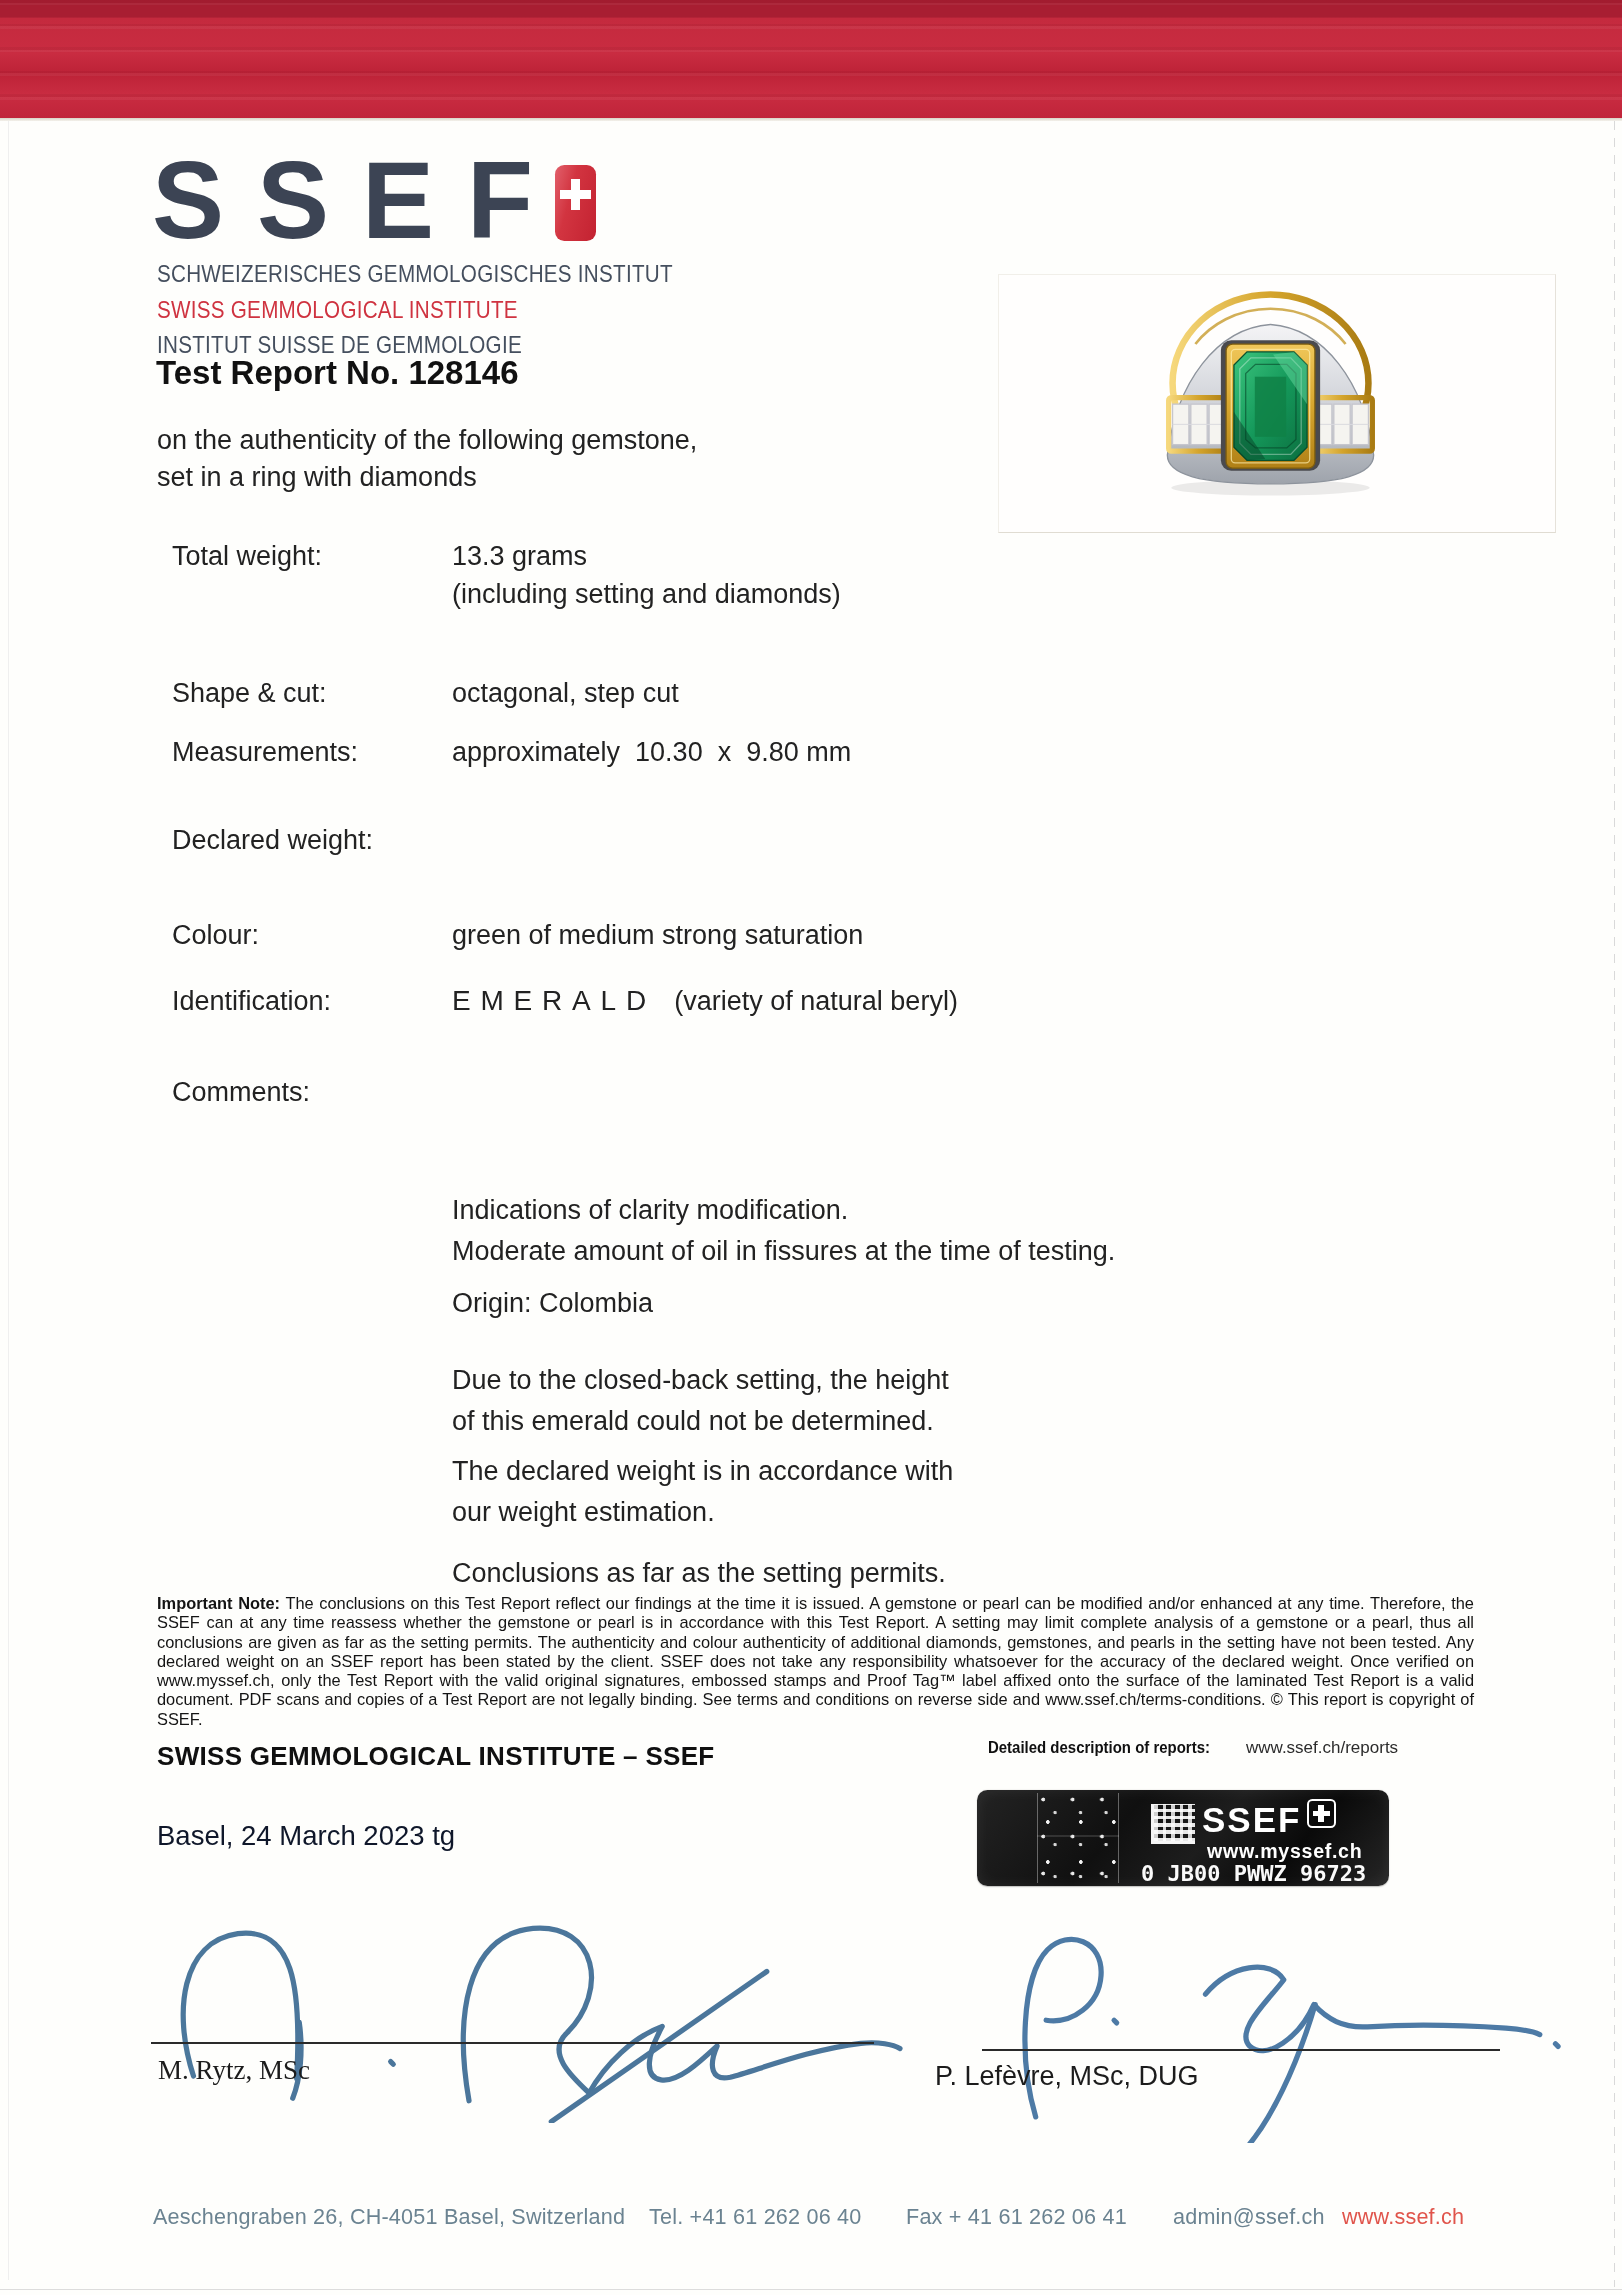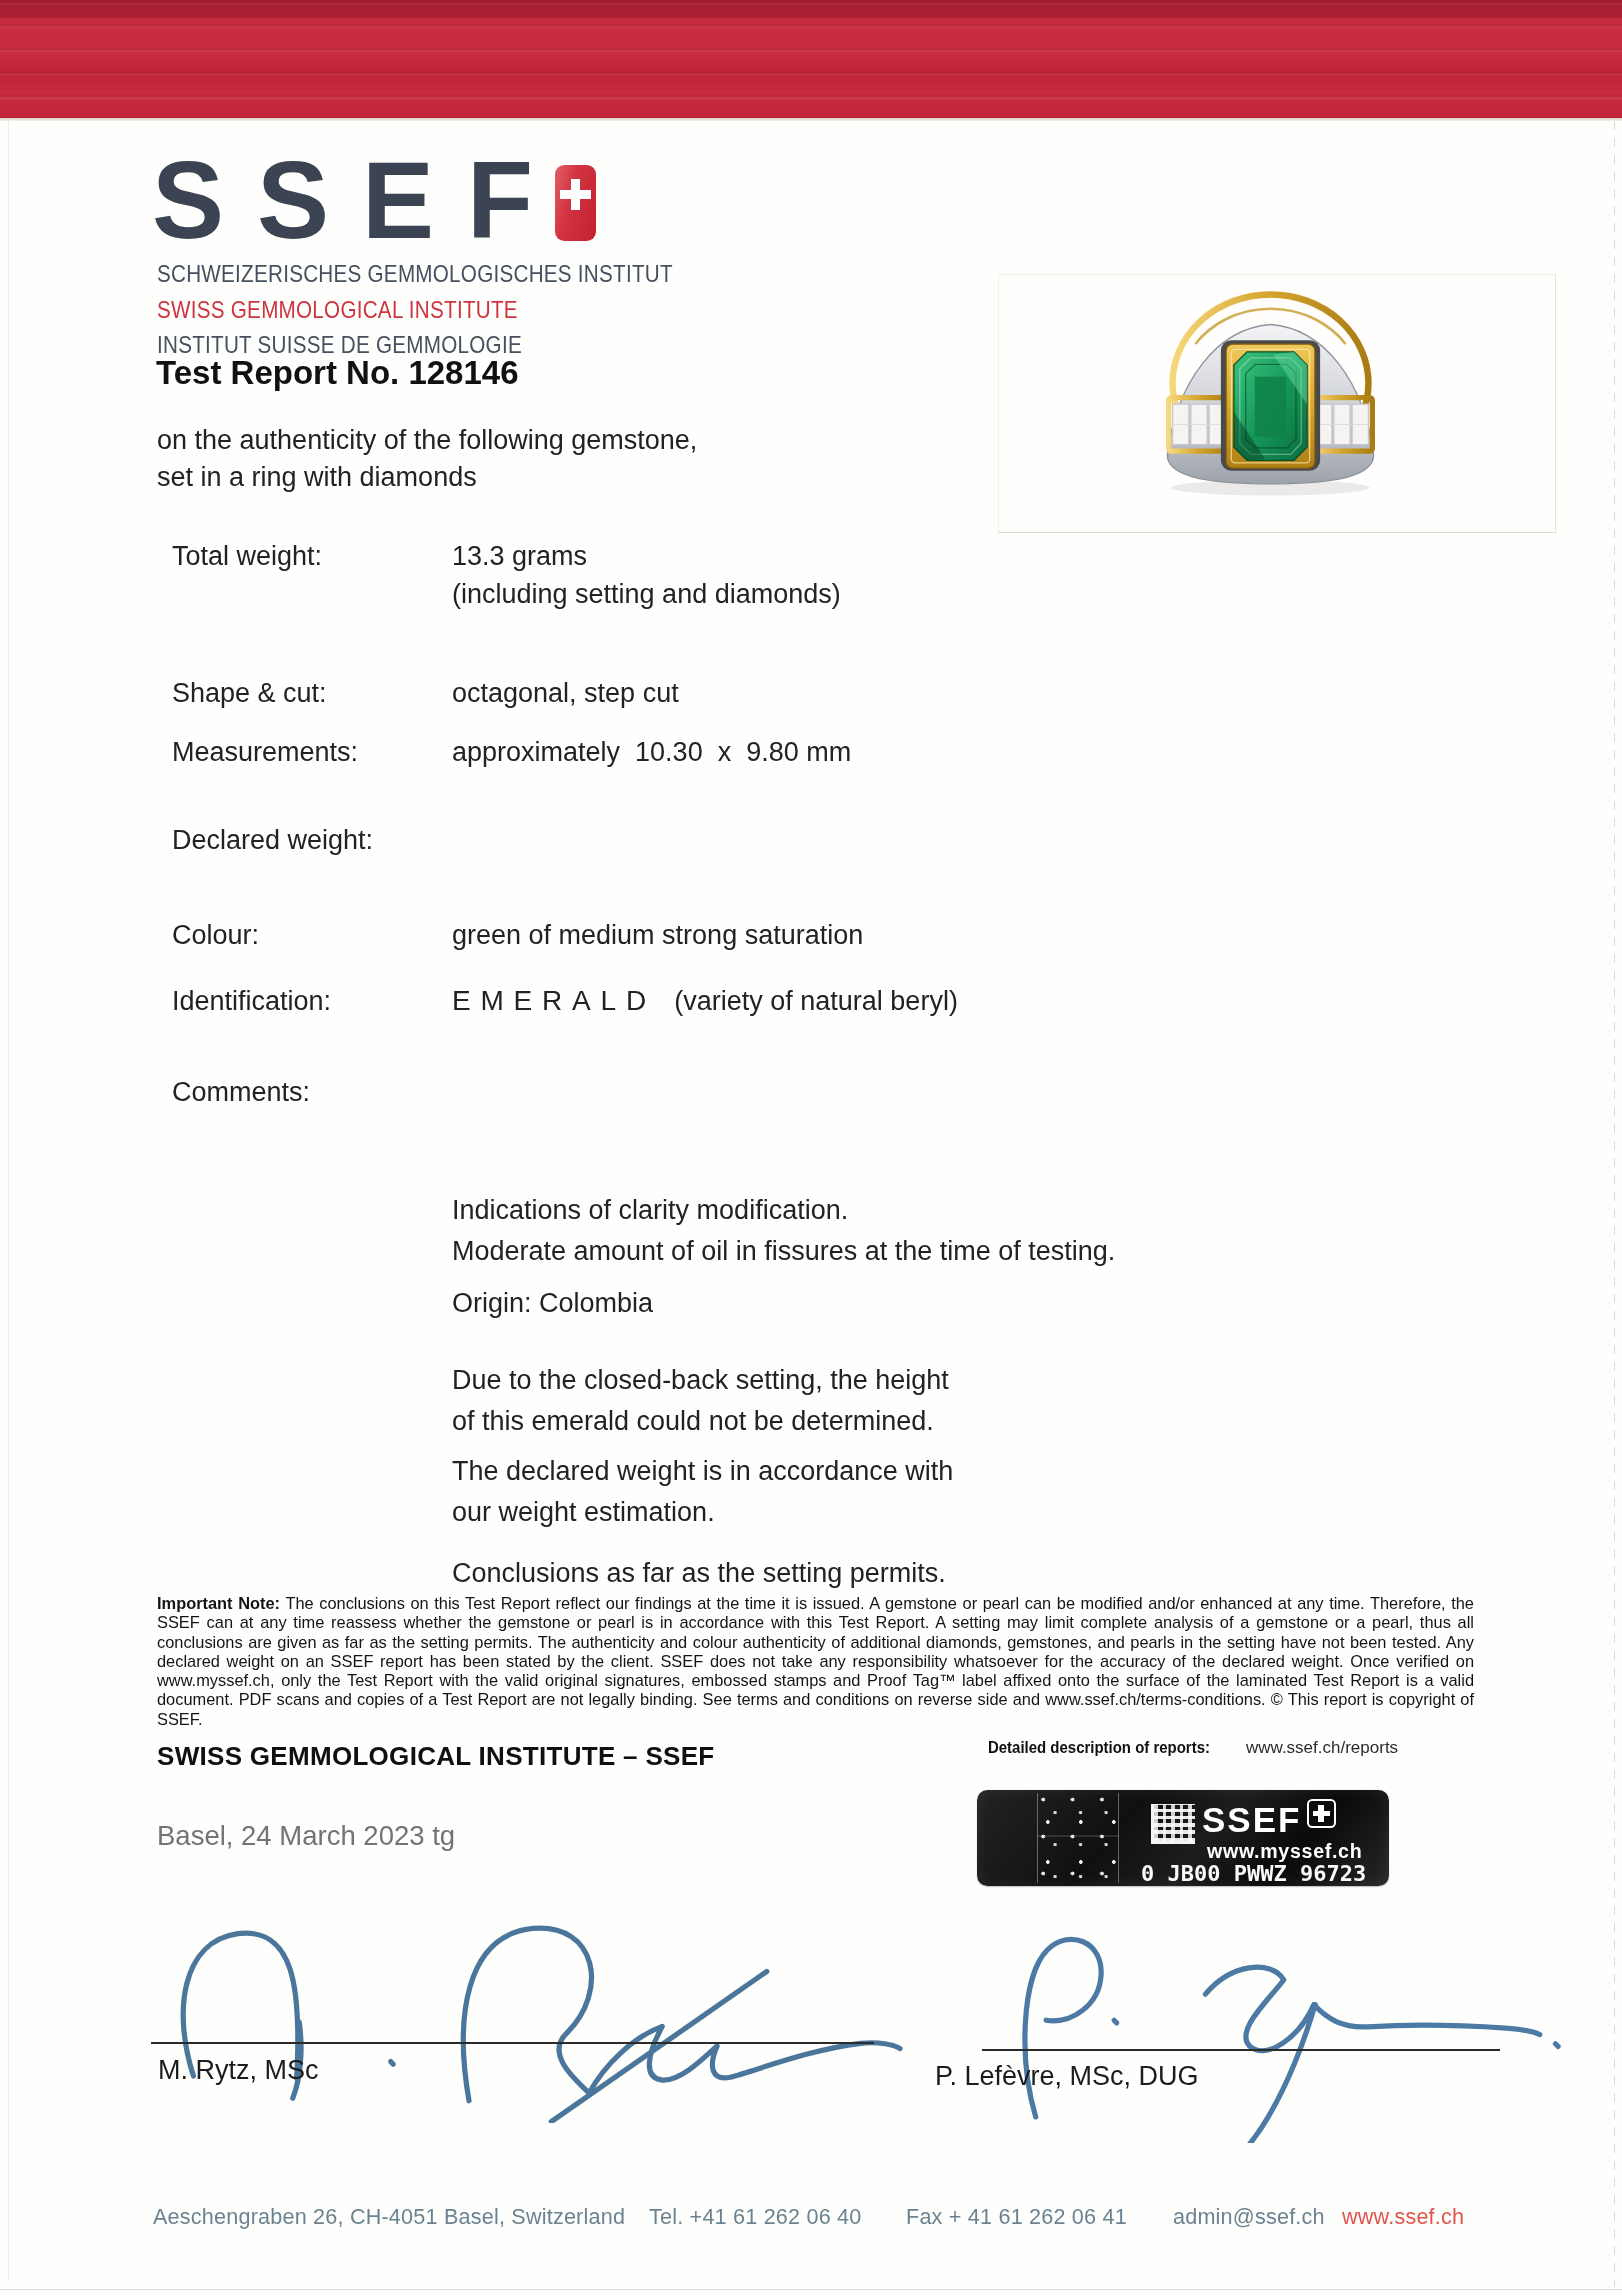"Basel, 24 March 2023 tg" .date { color: #737373 -> #0f172a }
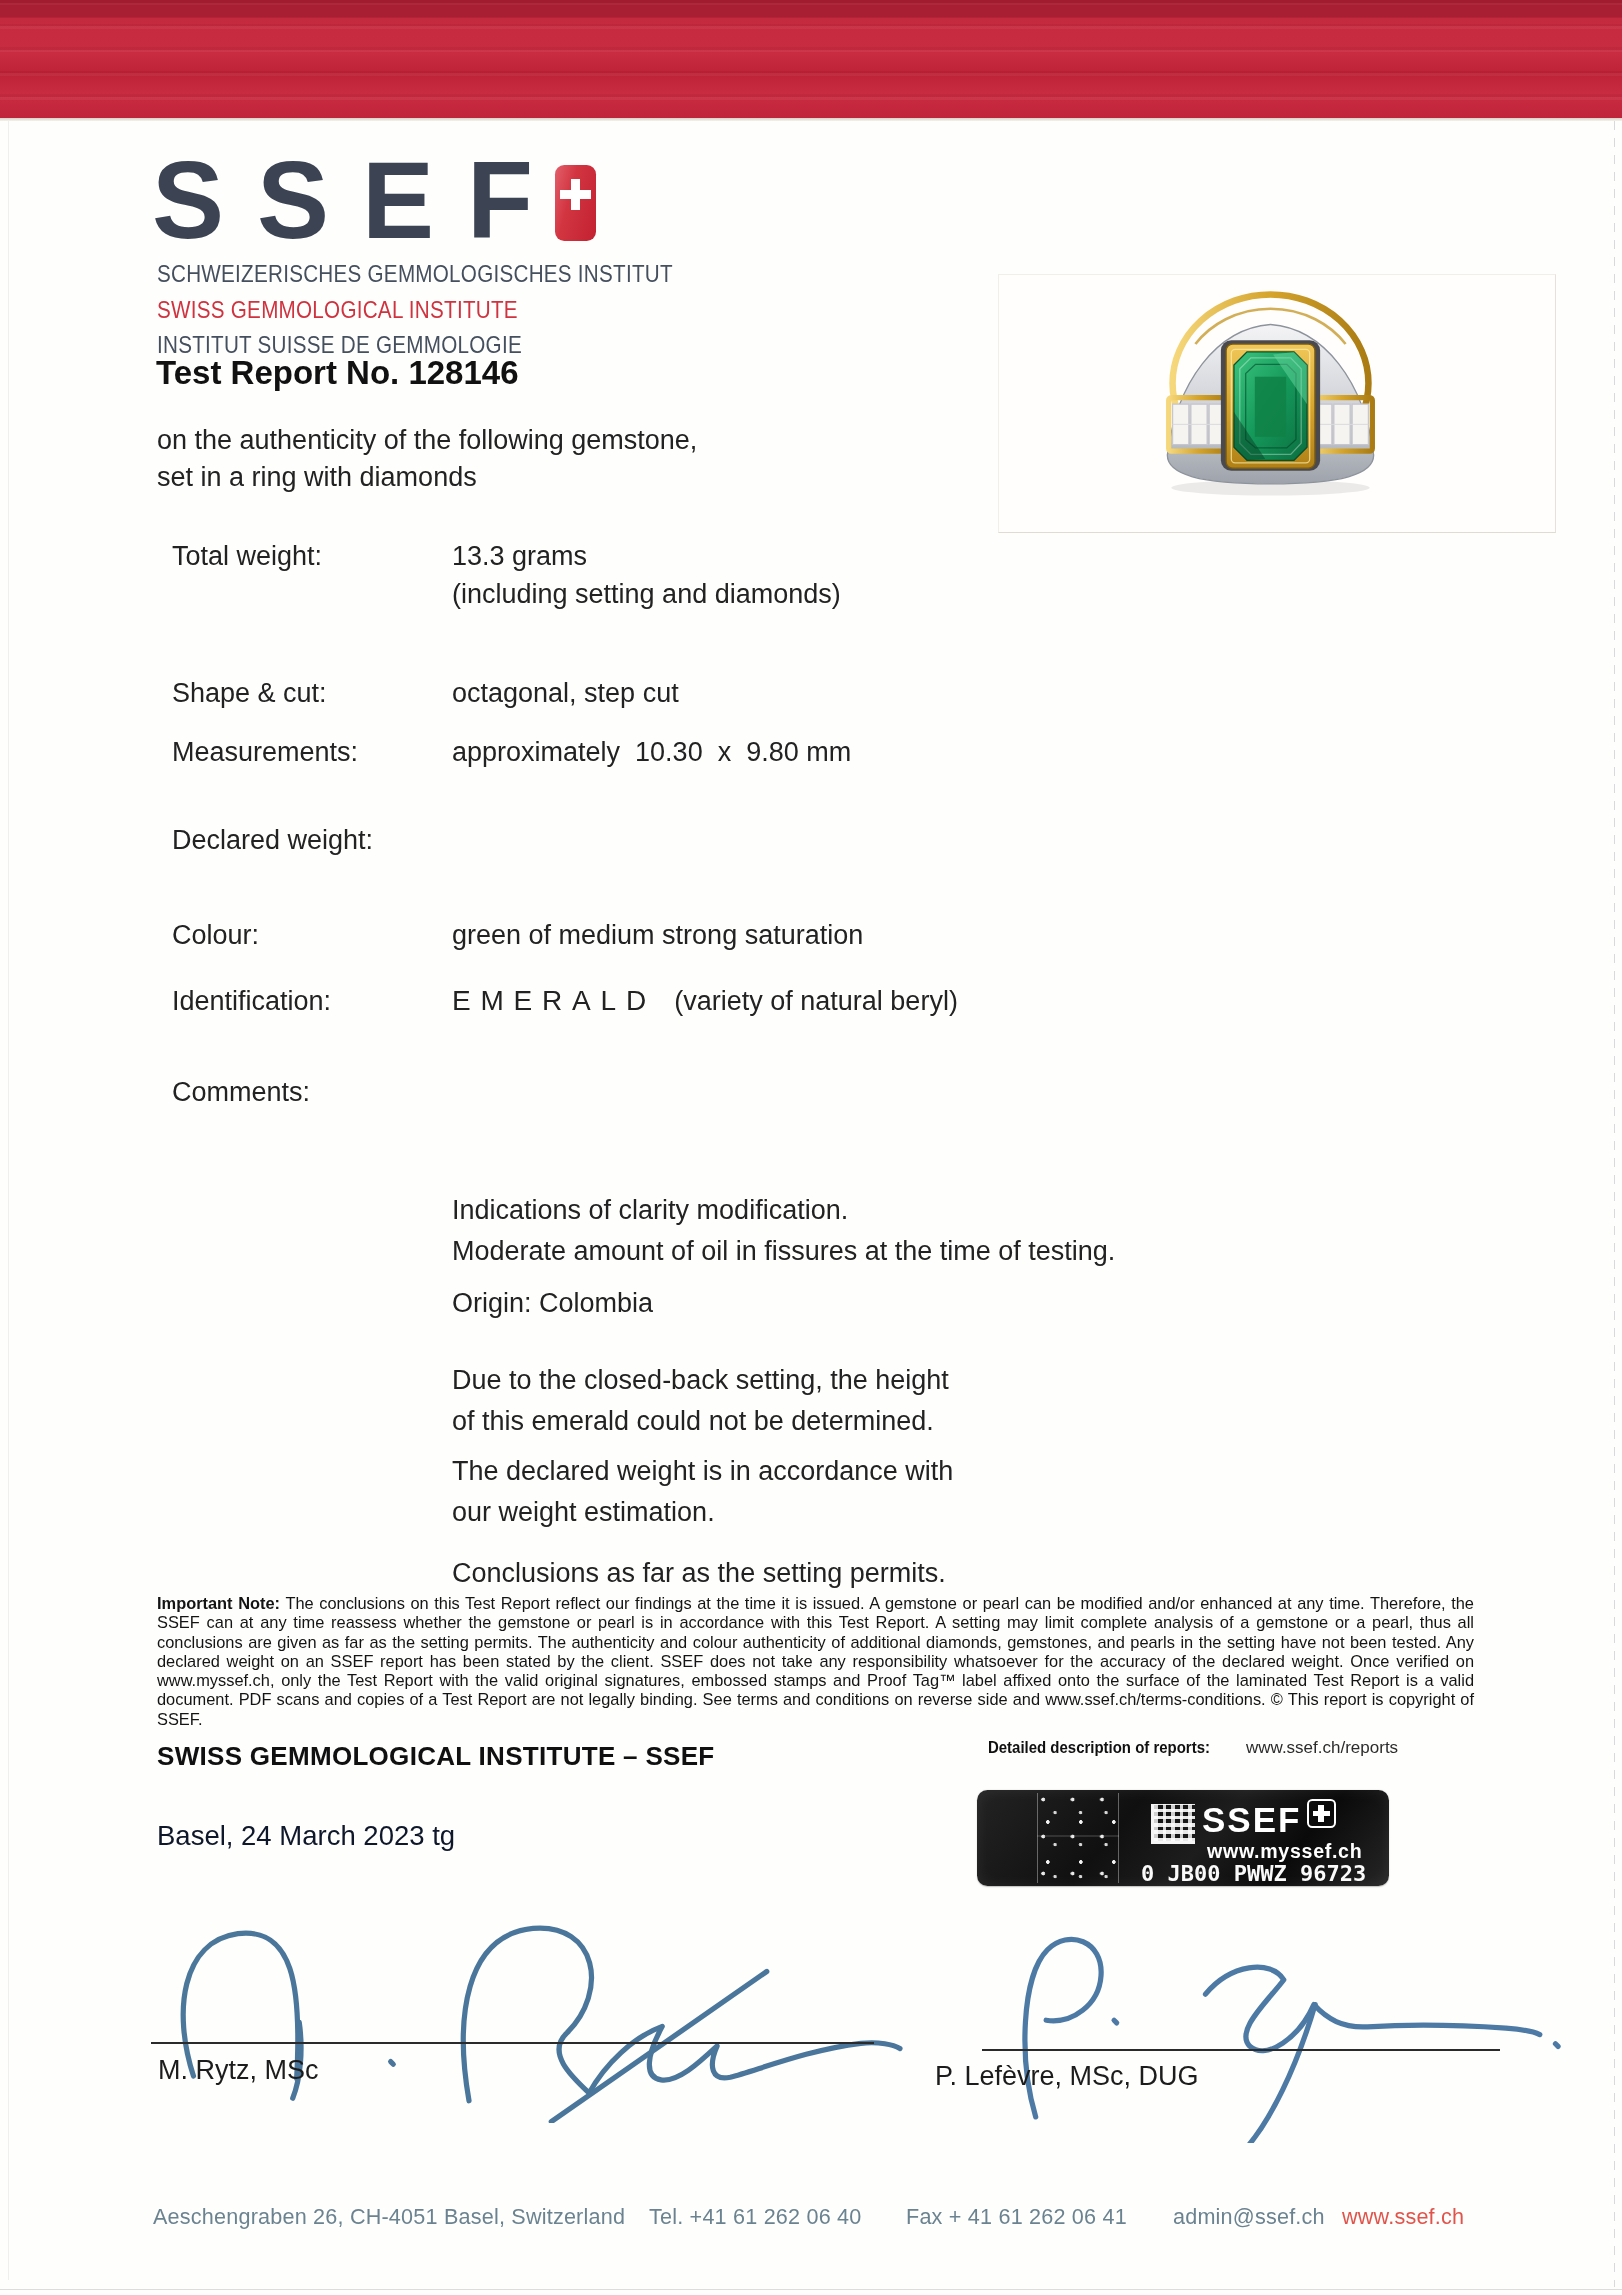"M. Rytz, MSc" .sn-left { font-family: none -> Liberation Serif, serif }
